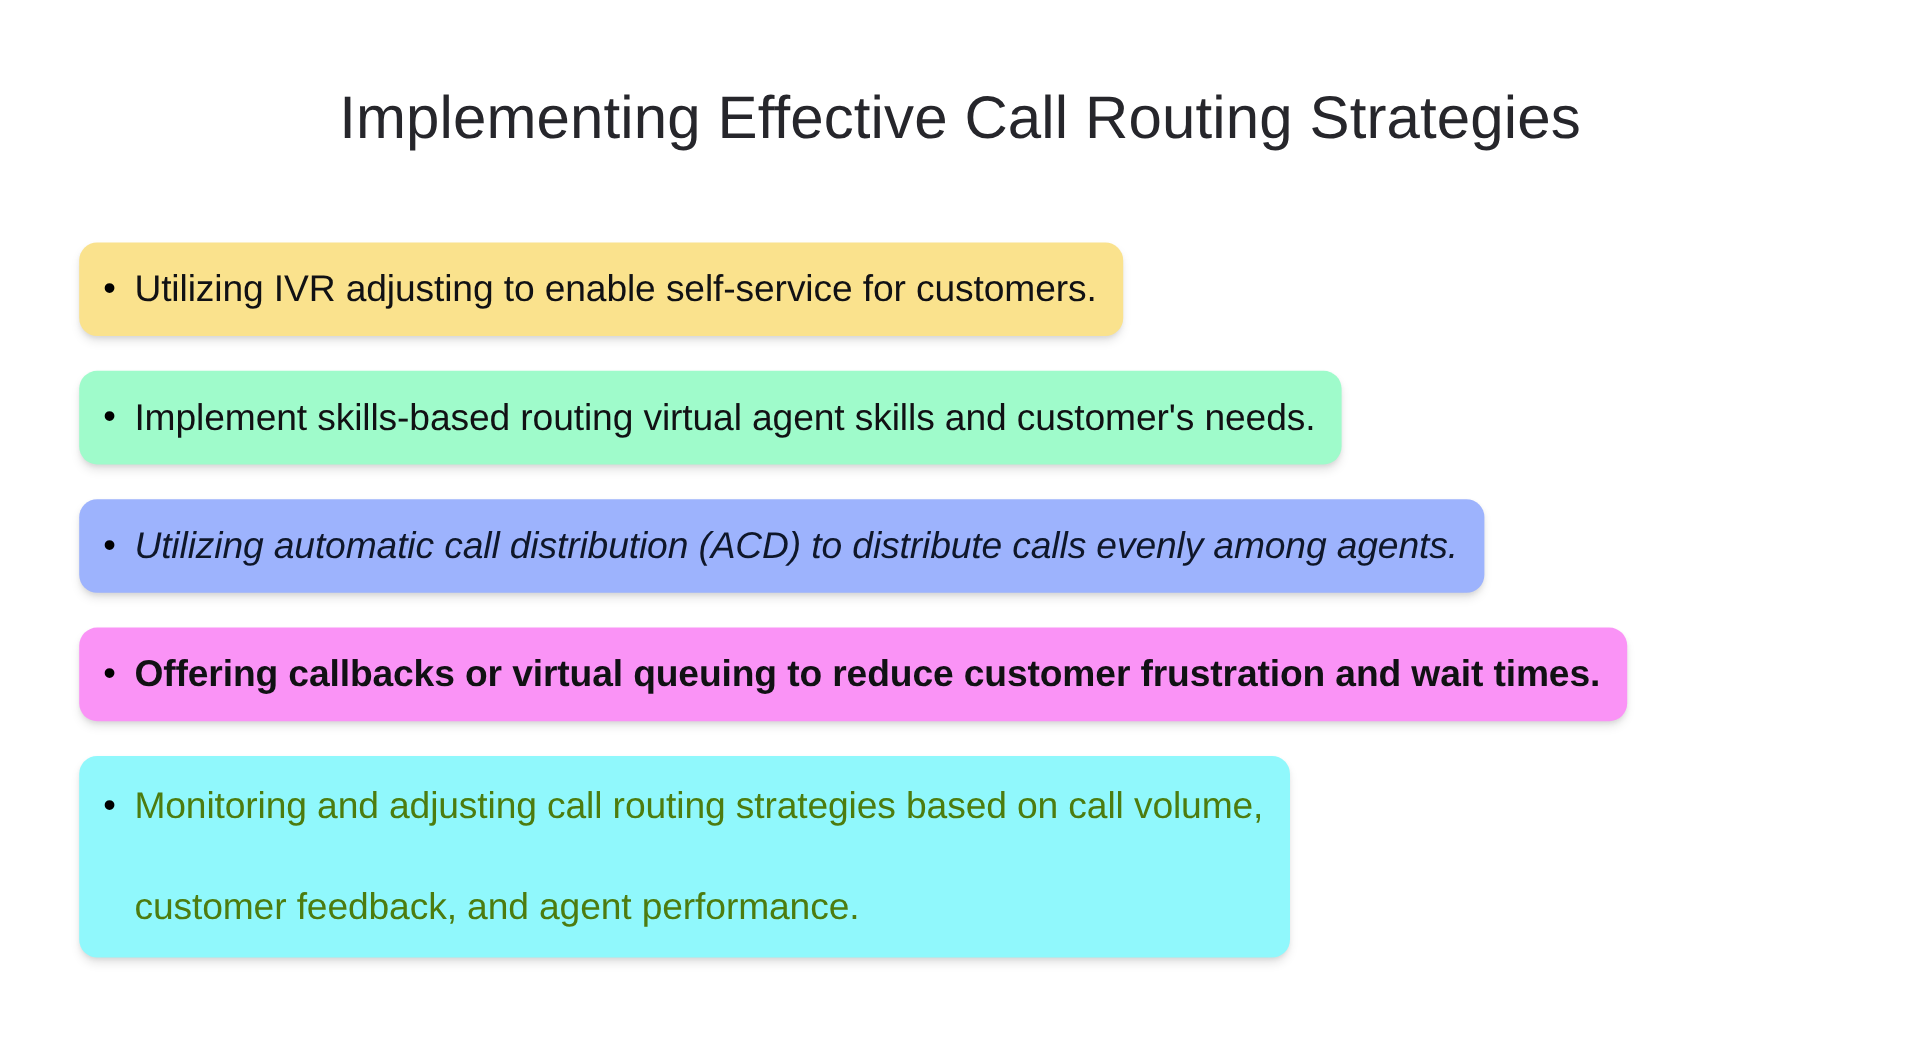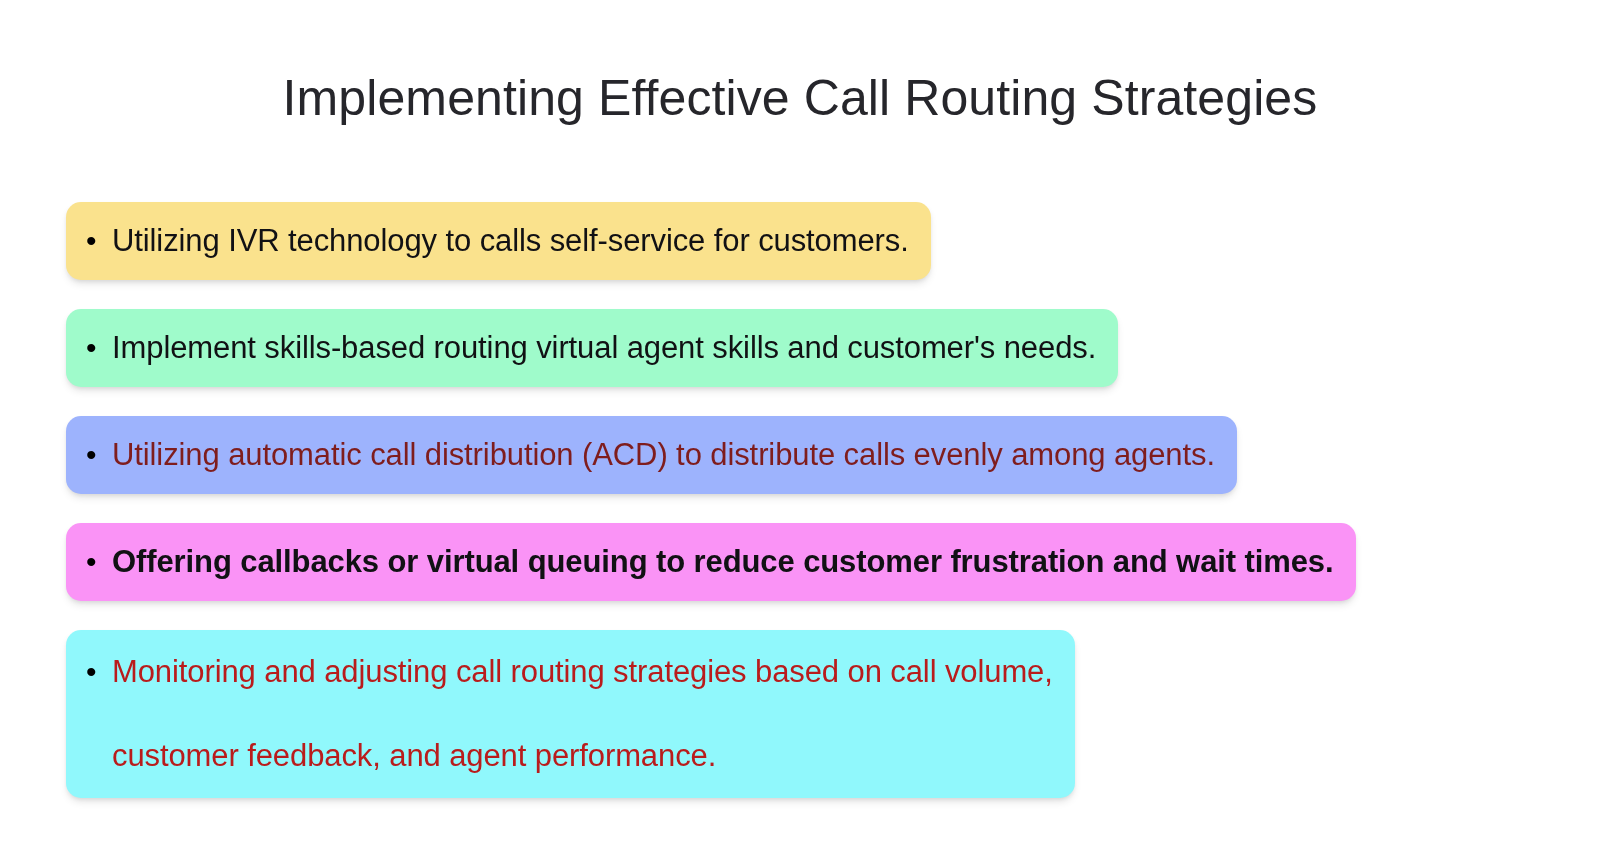"Utilizing IVR technology to calls" span.bullet-text { text: technology to calls -> adjusting to enable }
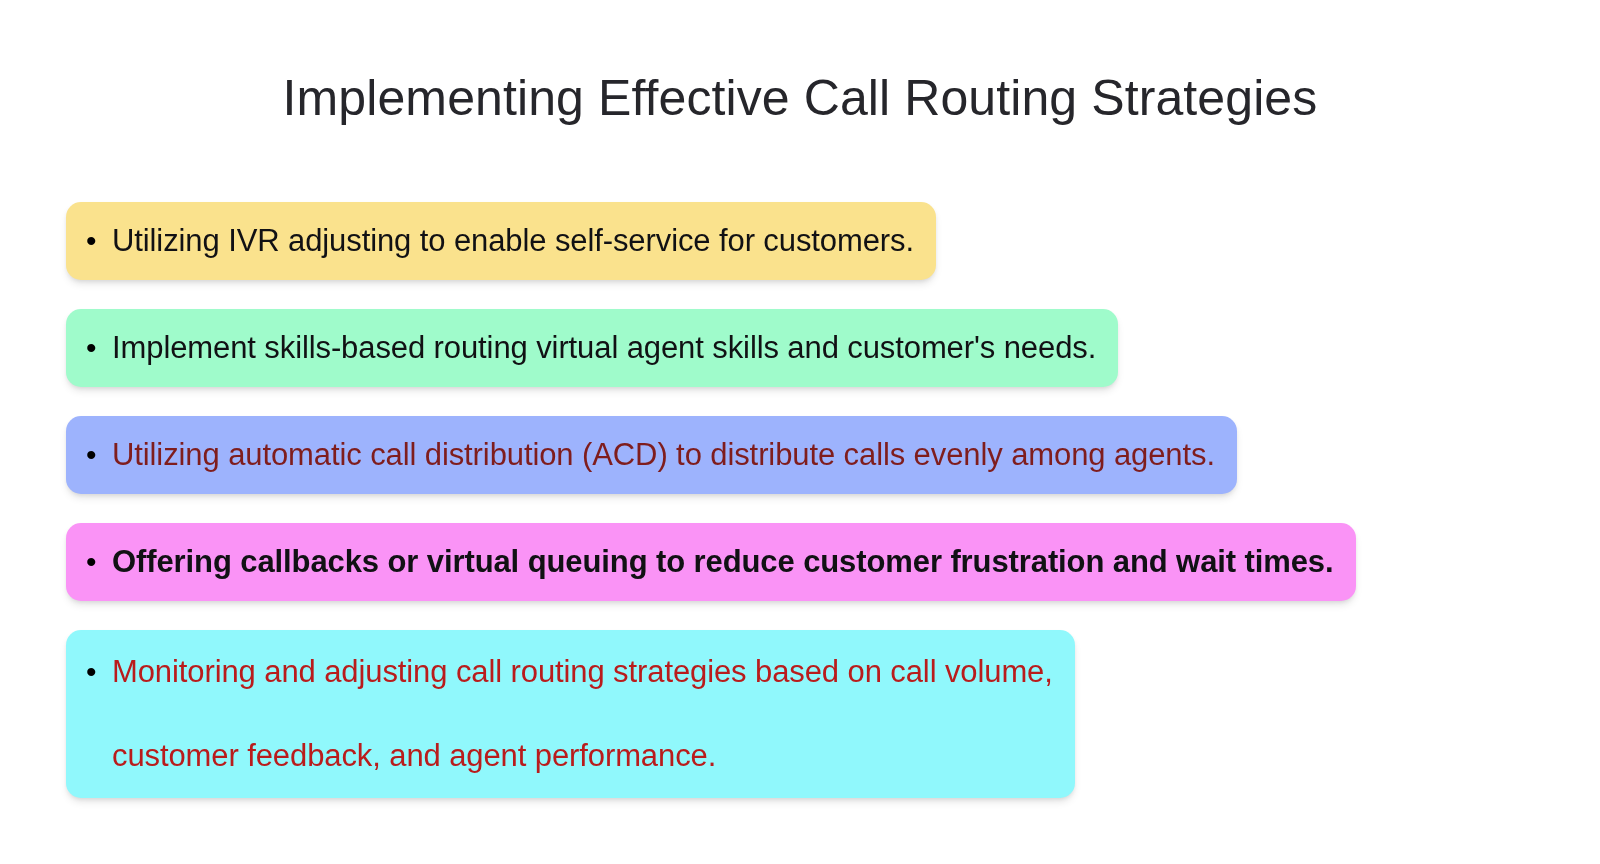"Utilizing automatic call distribution" span.bullet-text { color: #7f1d1d -> #0f172a; font-style: none -> italic }
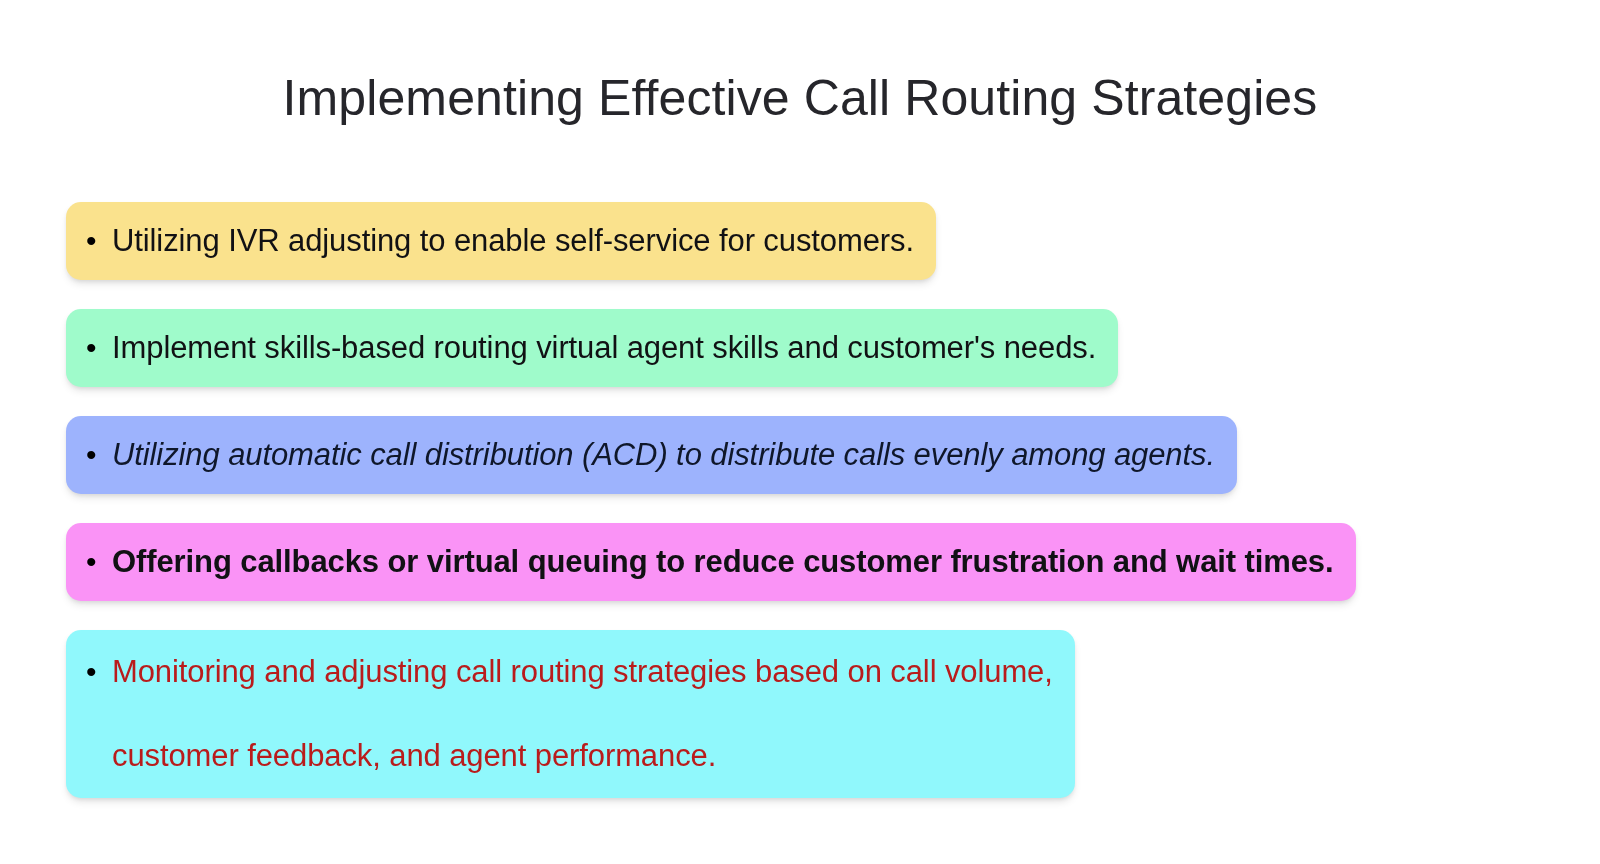"Monitoring and adjusting call routing" span.bullet-text { color: #b91c1c -> #4d7c0f }
